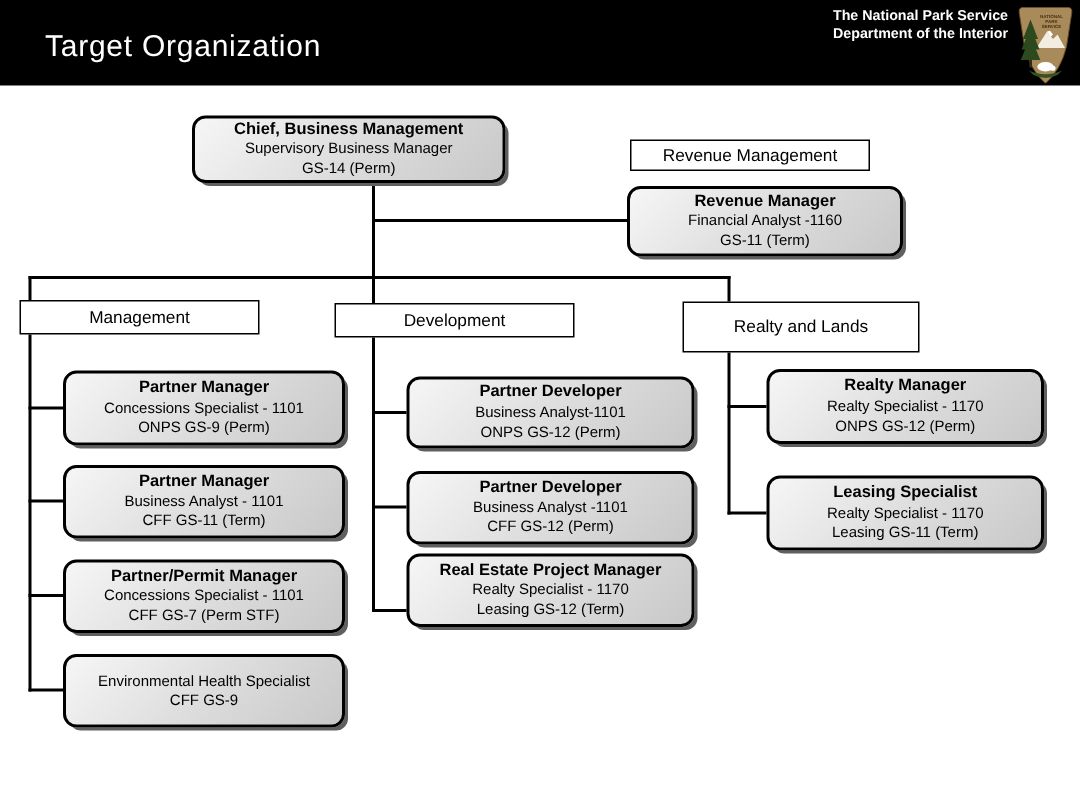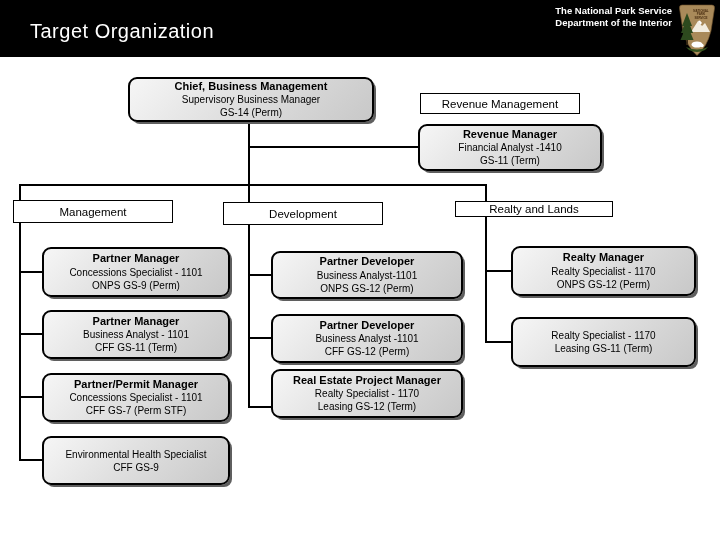"Chief, Business Management" div.obox { width: 246px -> 209px }
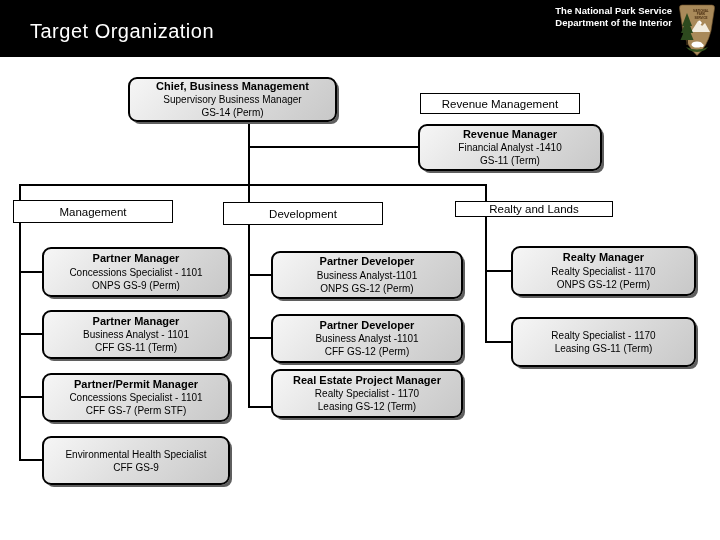"Financial Analyst -1410" div.l { text: -1410 -> -1160 }
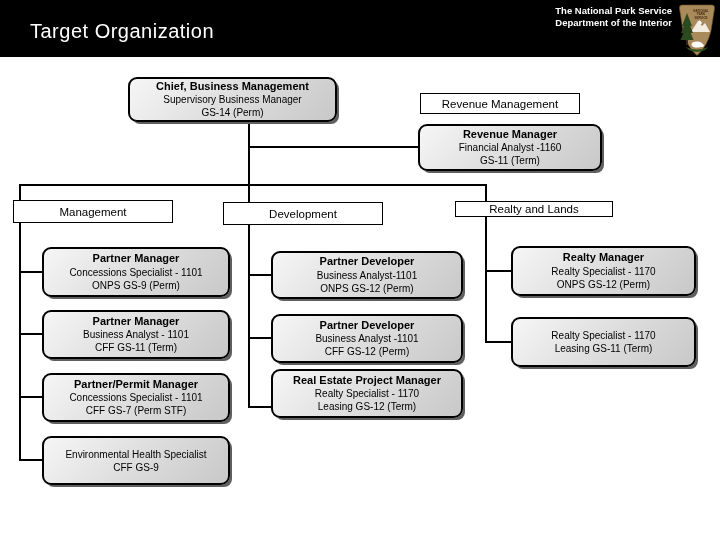"Realty and Lands" div.lbox { height: 16px -> 34px }
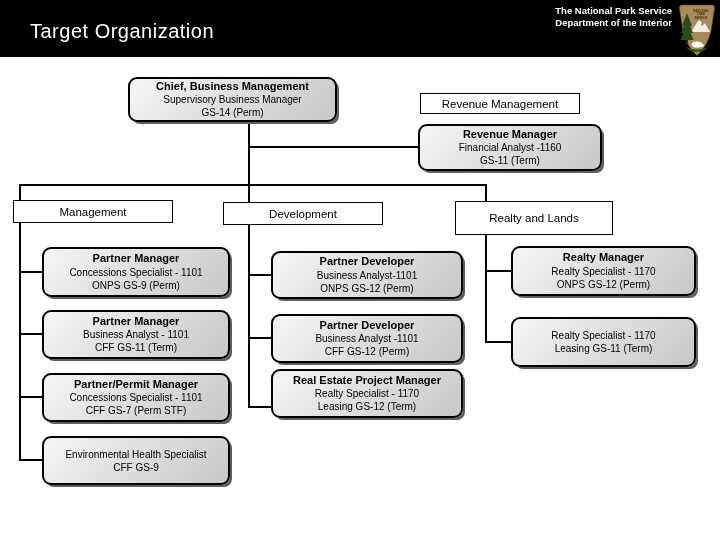"Leasing Specialist" div.t { html: none -> <div>Leasing Specialist</div> }
